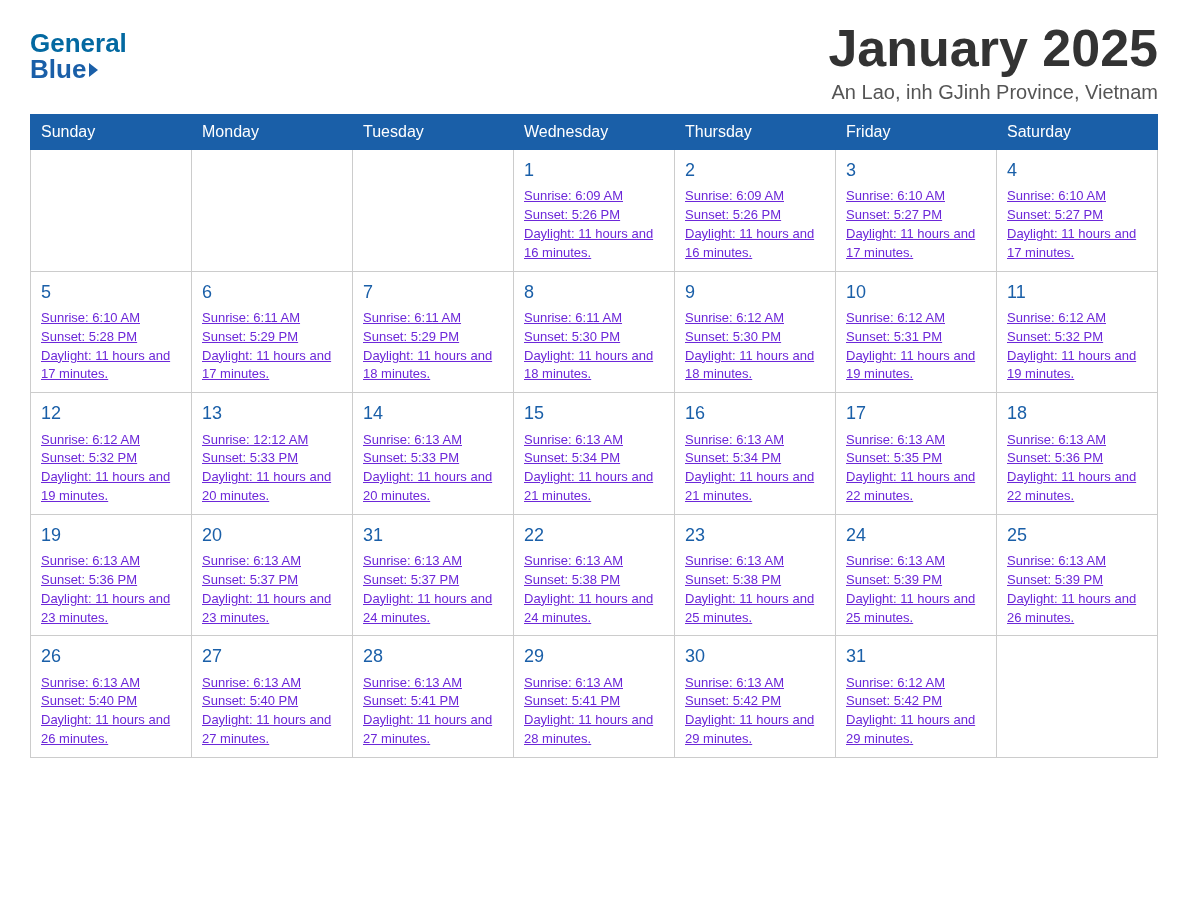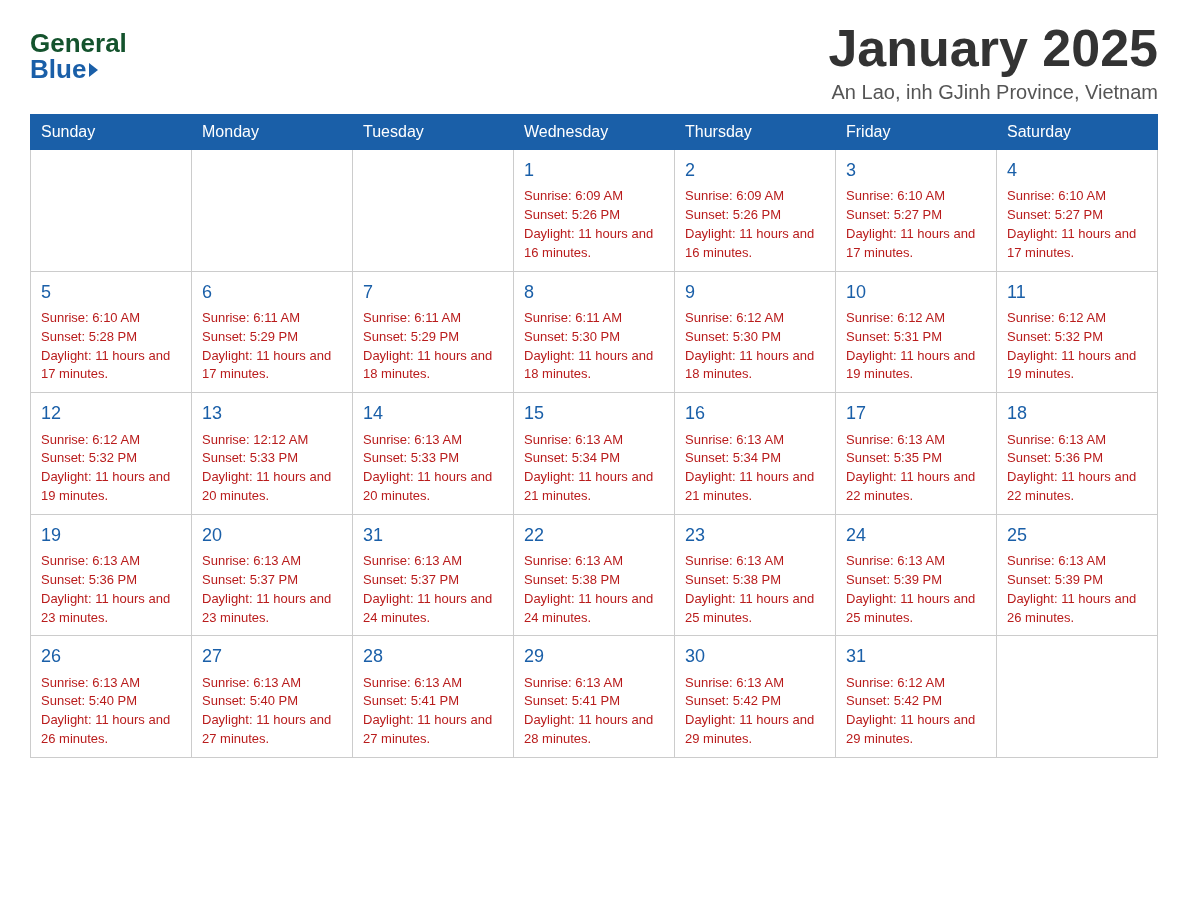"General" .logo-top { color: #14532d -> #0369a1 }
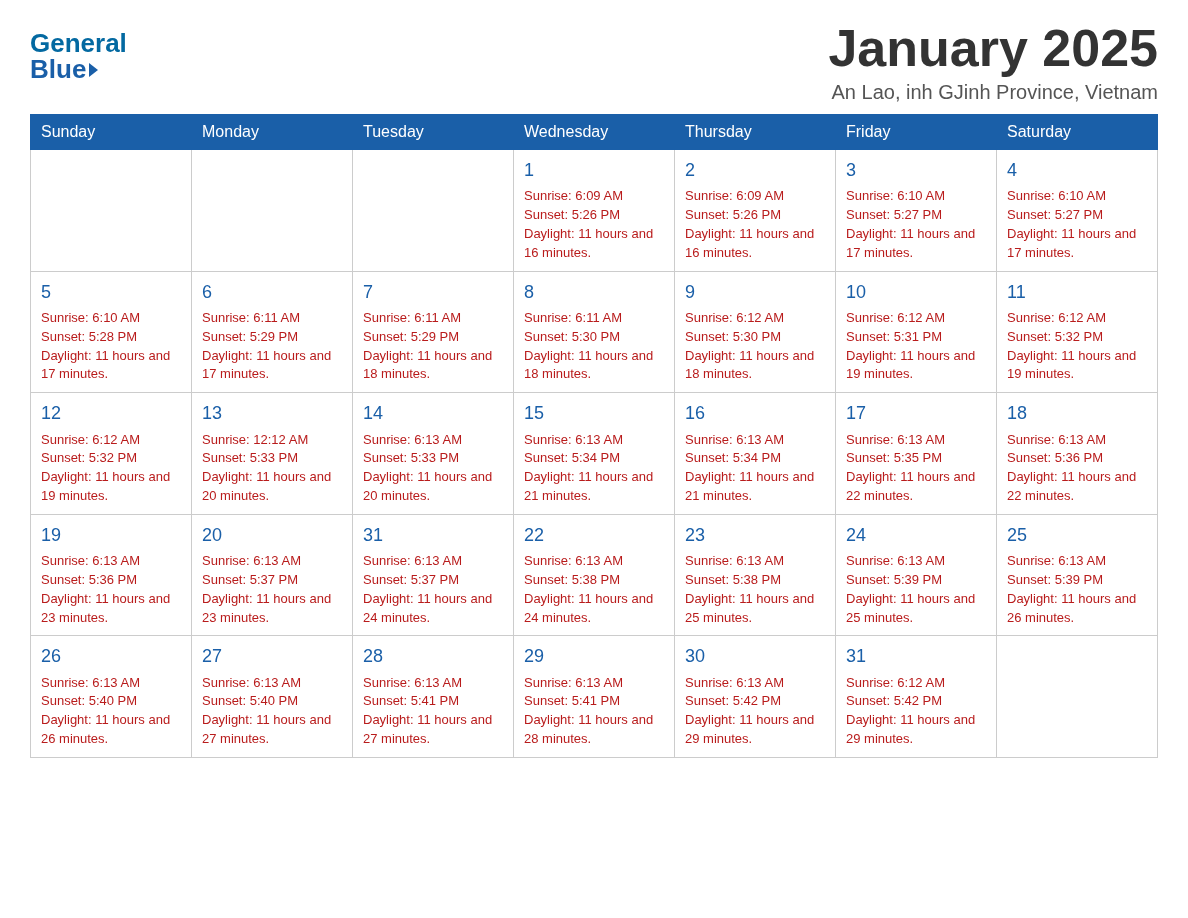"Sunrise: 6:09 AM Sunset: 5:26" .day-info { color: #b91c1c -> #6d28d9; text-decoration: none -> underline }
